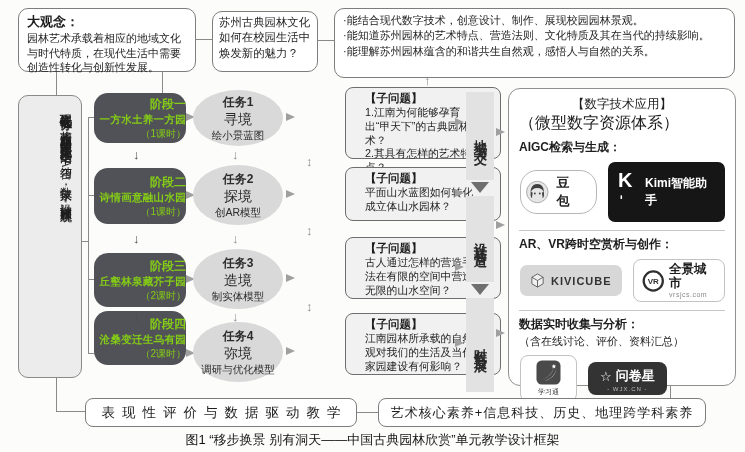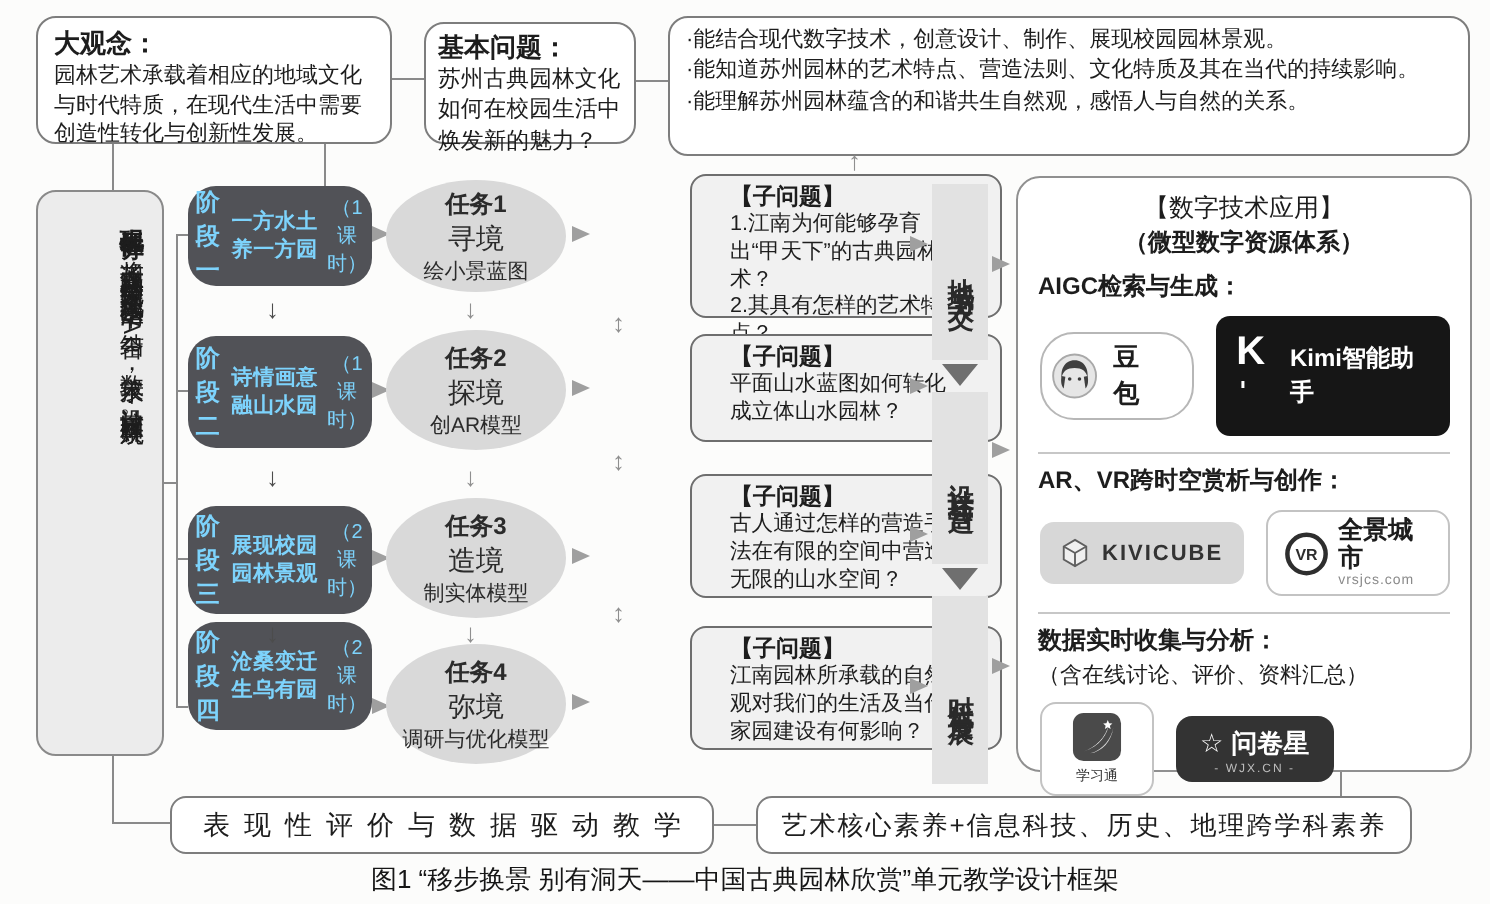"基本问题：" div.t { html: <div>基本问题：</div> -> none }
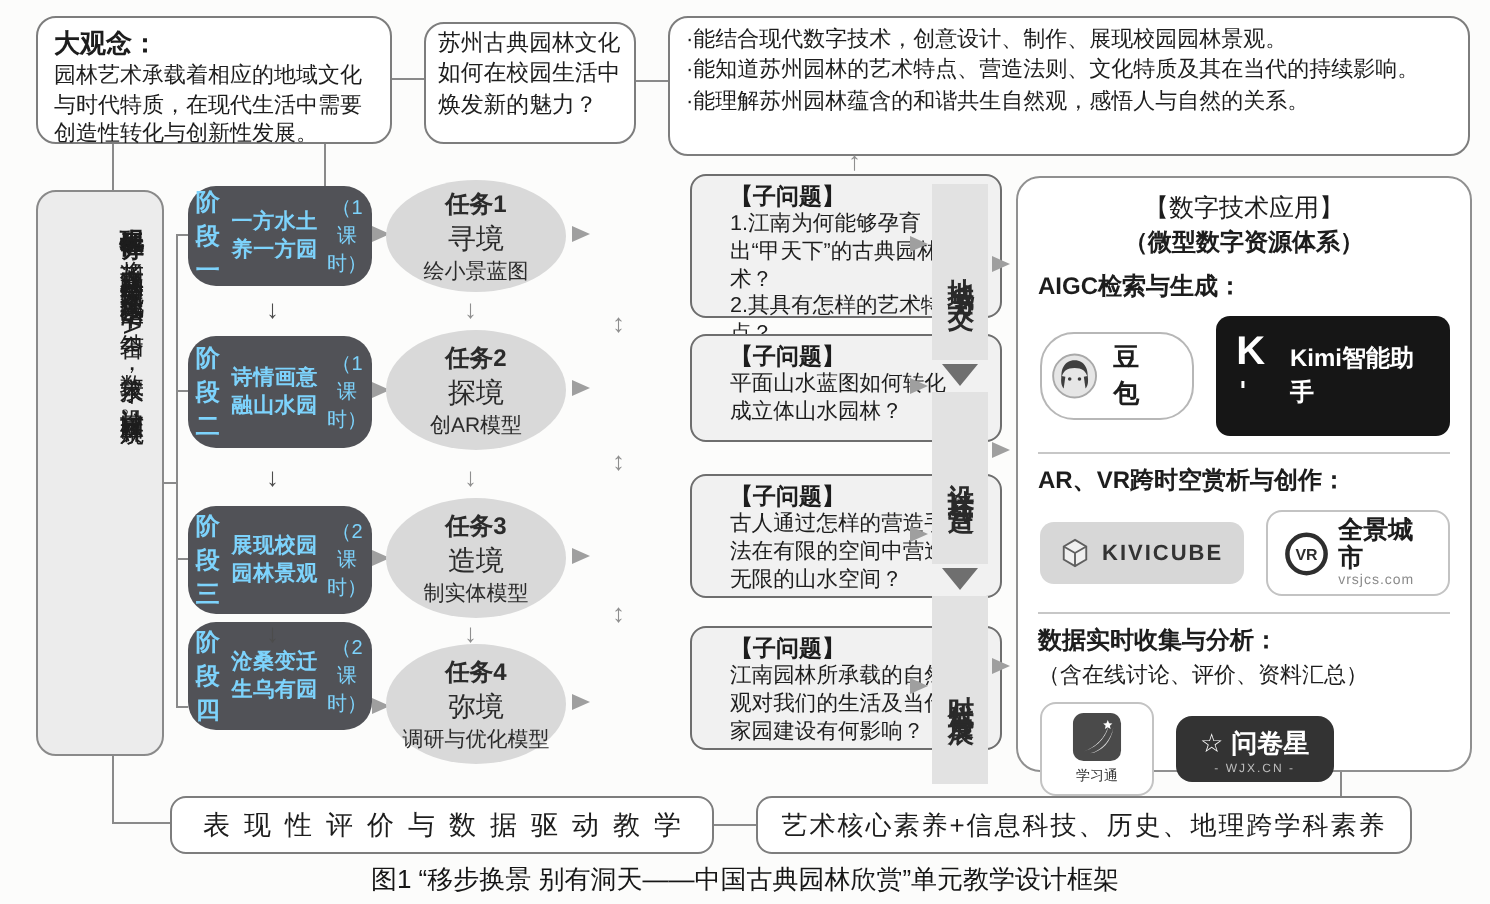"阶段一" .stage { align-items: center -> flex-end; color: #7dd3fc -> #84cc16; flex-direction: row -> column }
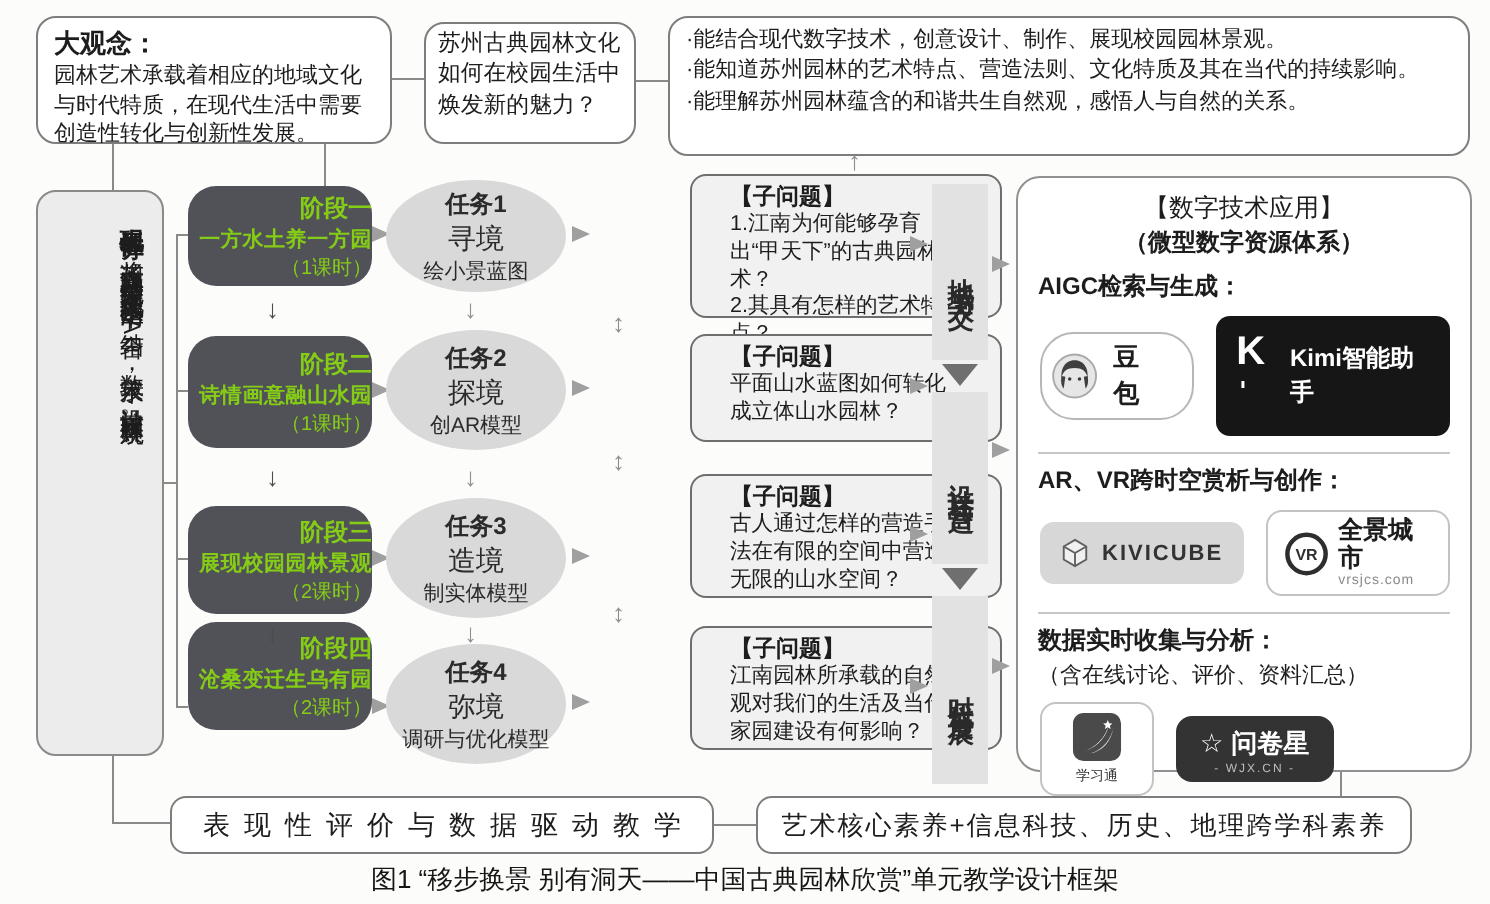"（微型数字资源体系）" .p-sub { font-size: 12px -> 16px; font-weight: 700 -> 400; text-align: center -> none }
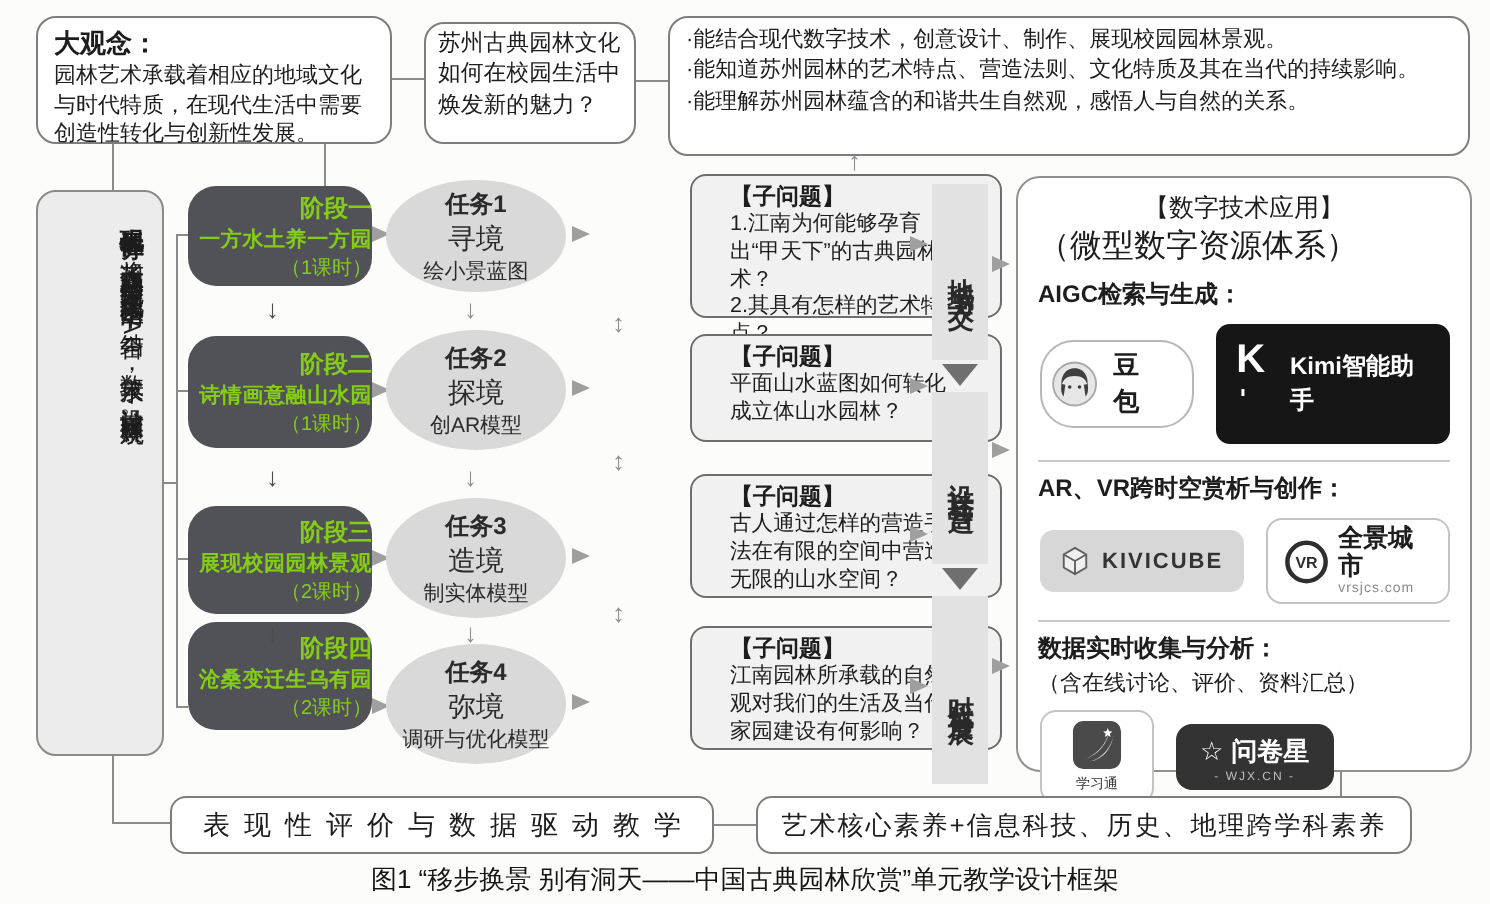"展现校园园林景观" div.s-theme { text: 展现校园园林景观 -> 丘壑林泉藏芥子园 }
